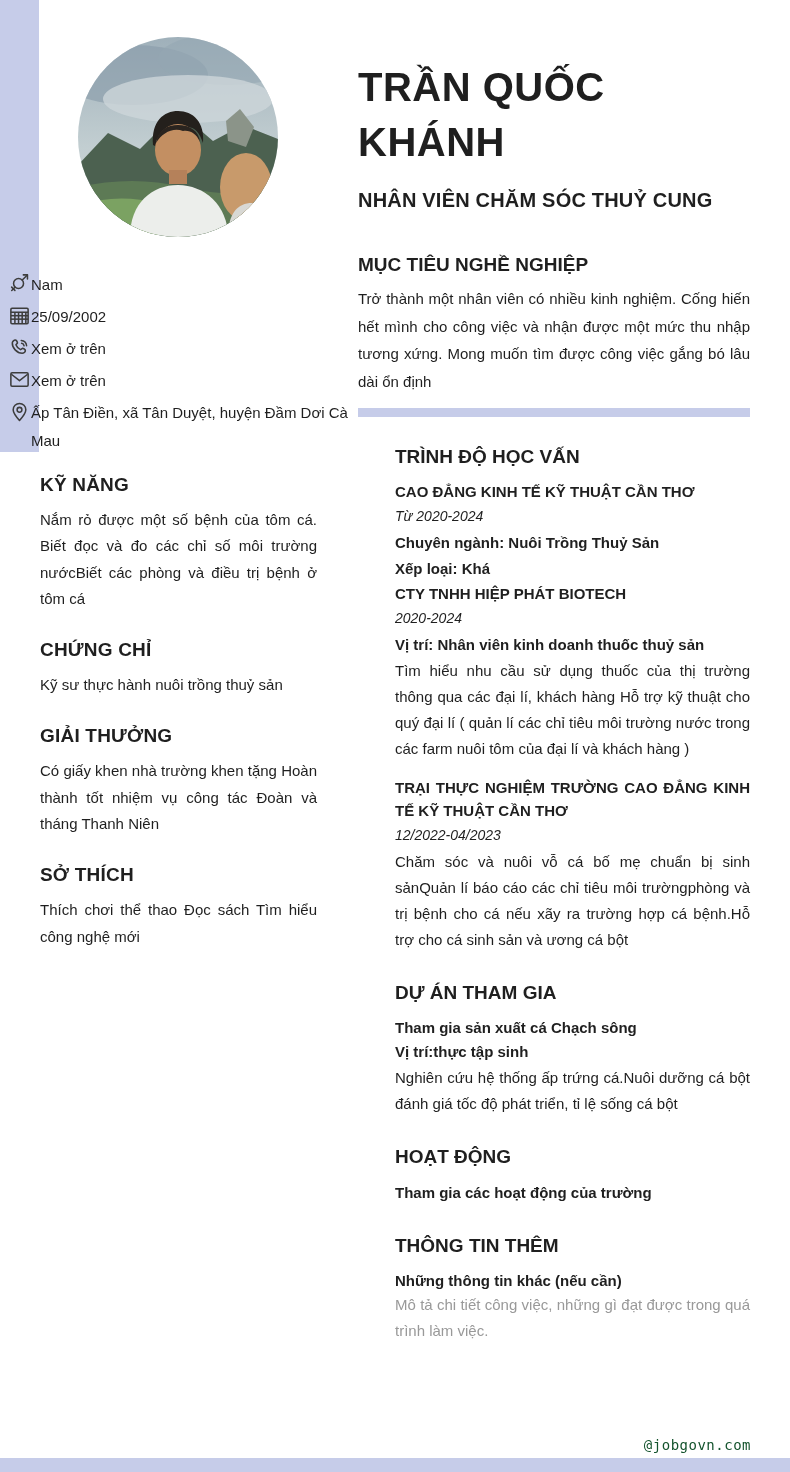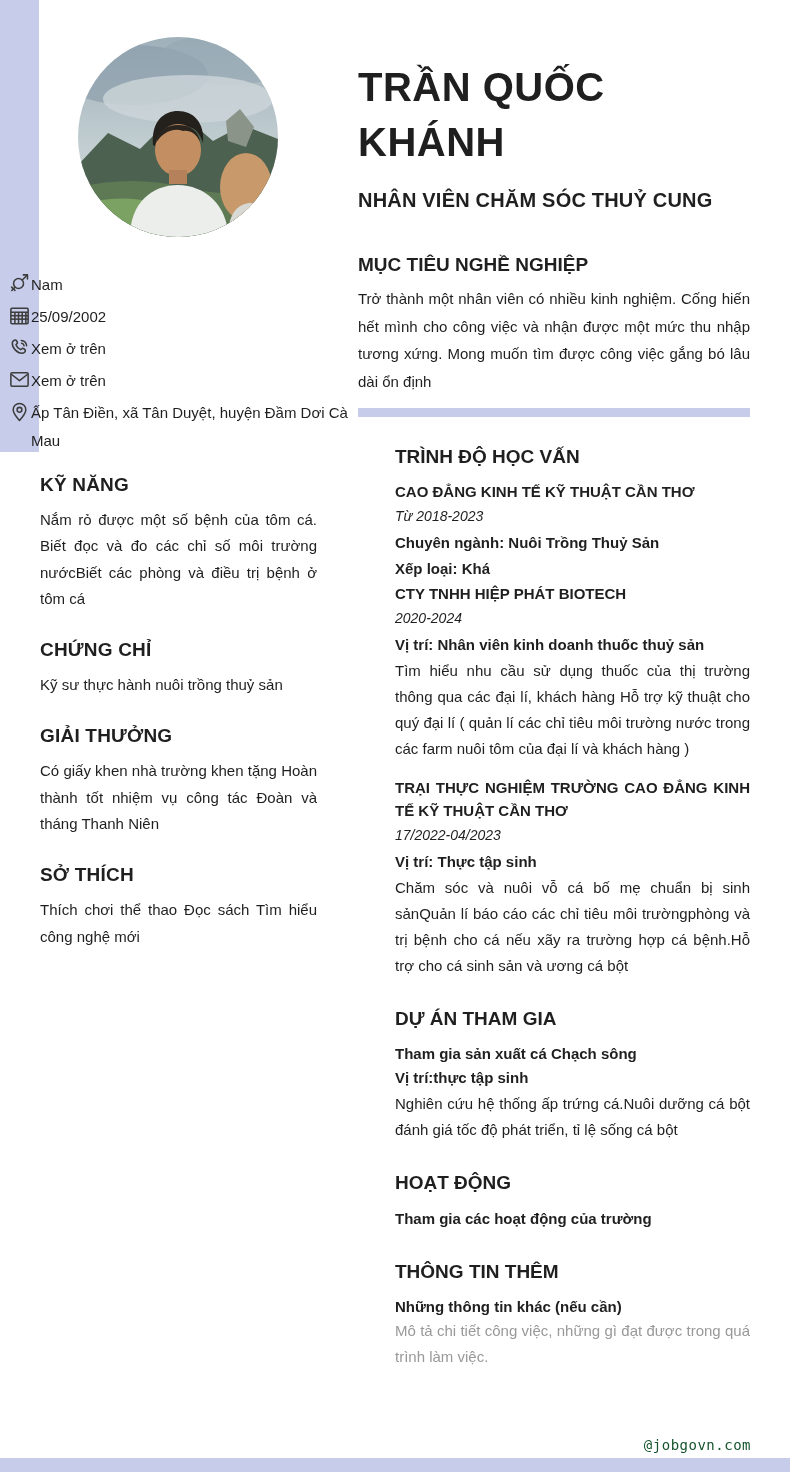"Từ 2018-2023" div.date { text: 2018-2023 -> 2020-2024 }
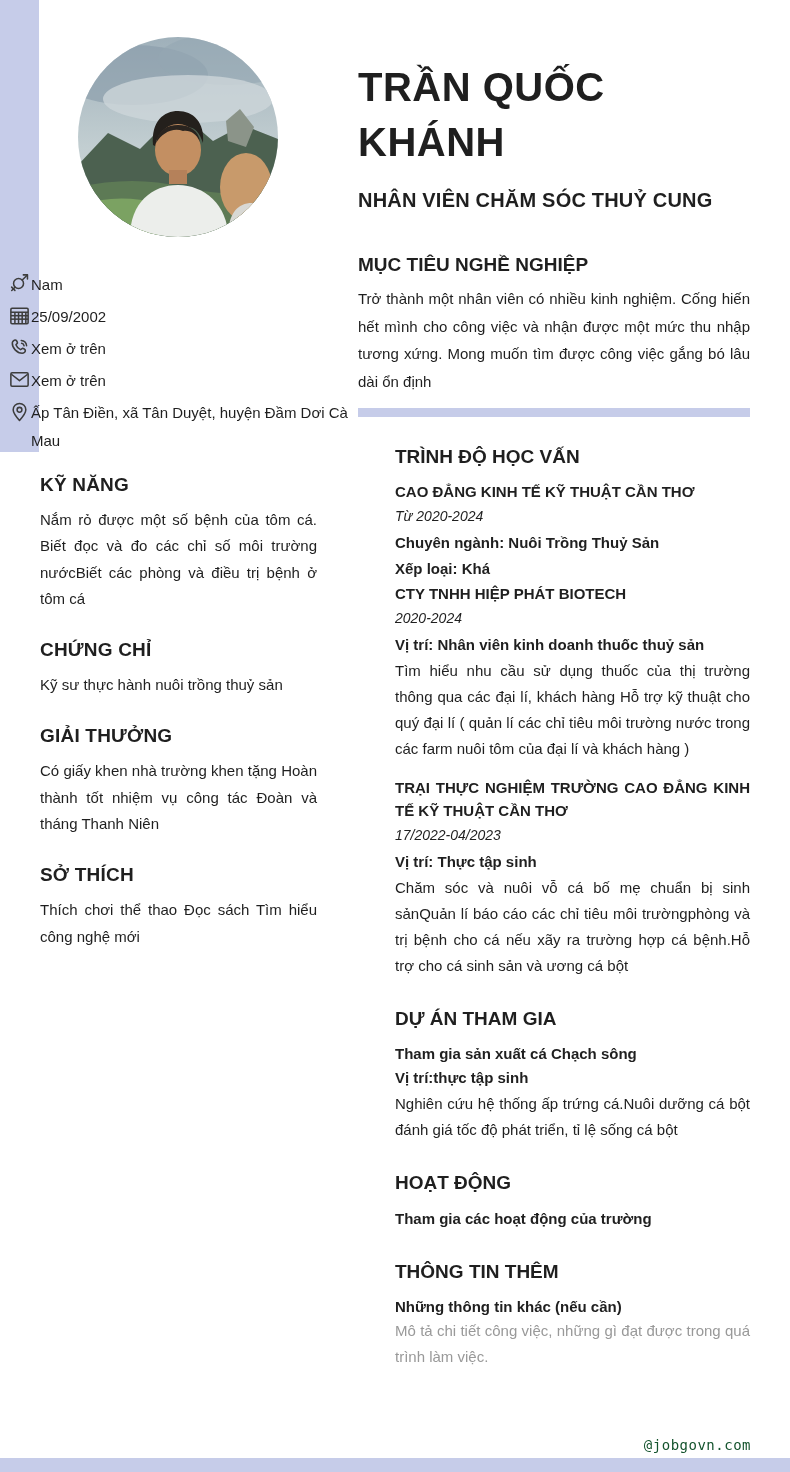"17/2022-04/2023" div.date { text: 17/2022-04/2023 -> 12/2022-04/2023 }
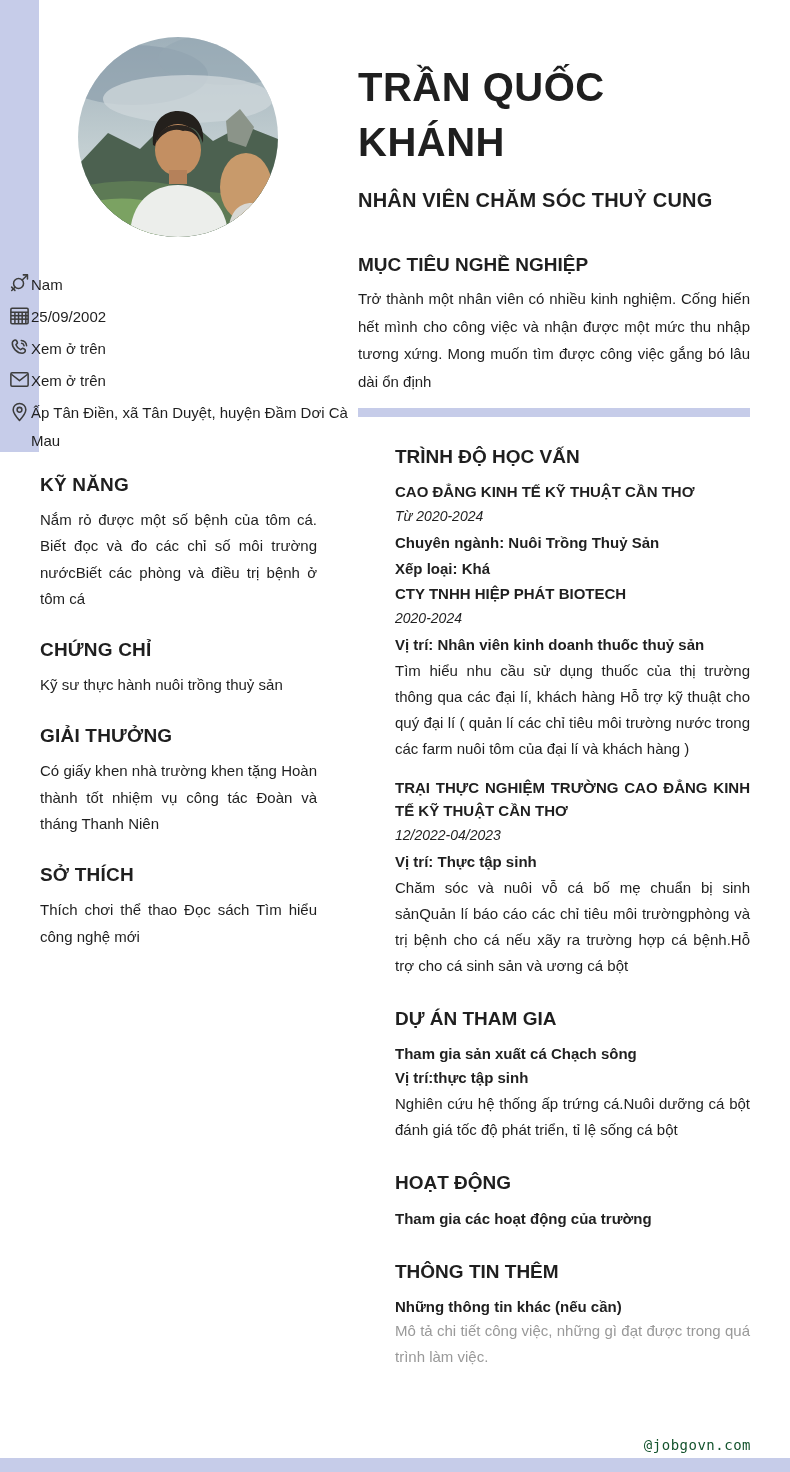"Vị trí: Thực tập sinh" div.line { html: <div>Vị trí: Thực tập sinh</div> -> none }
